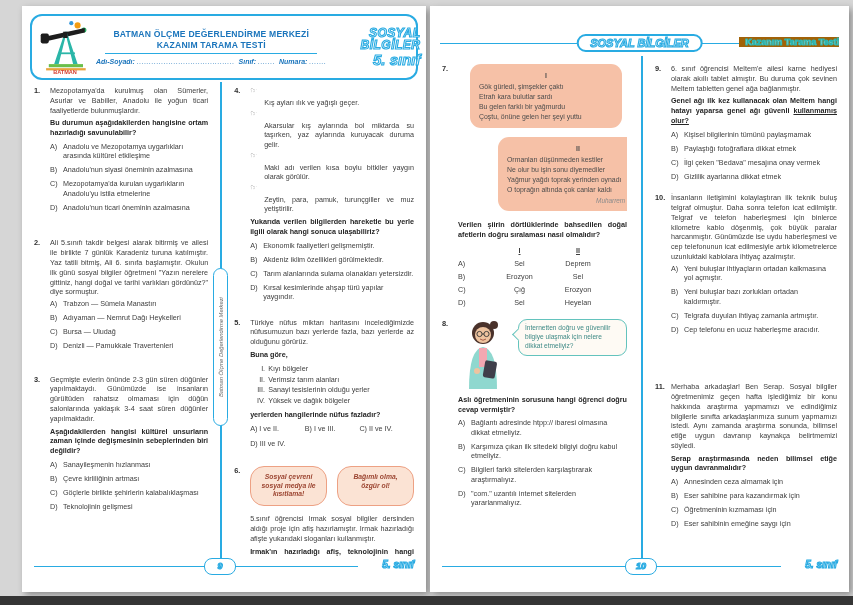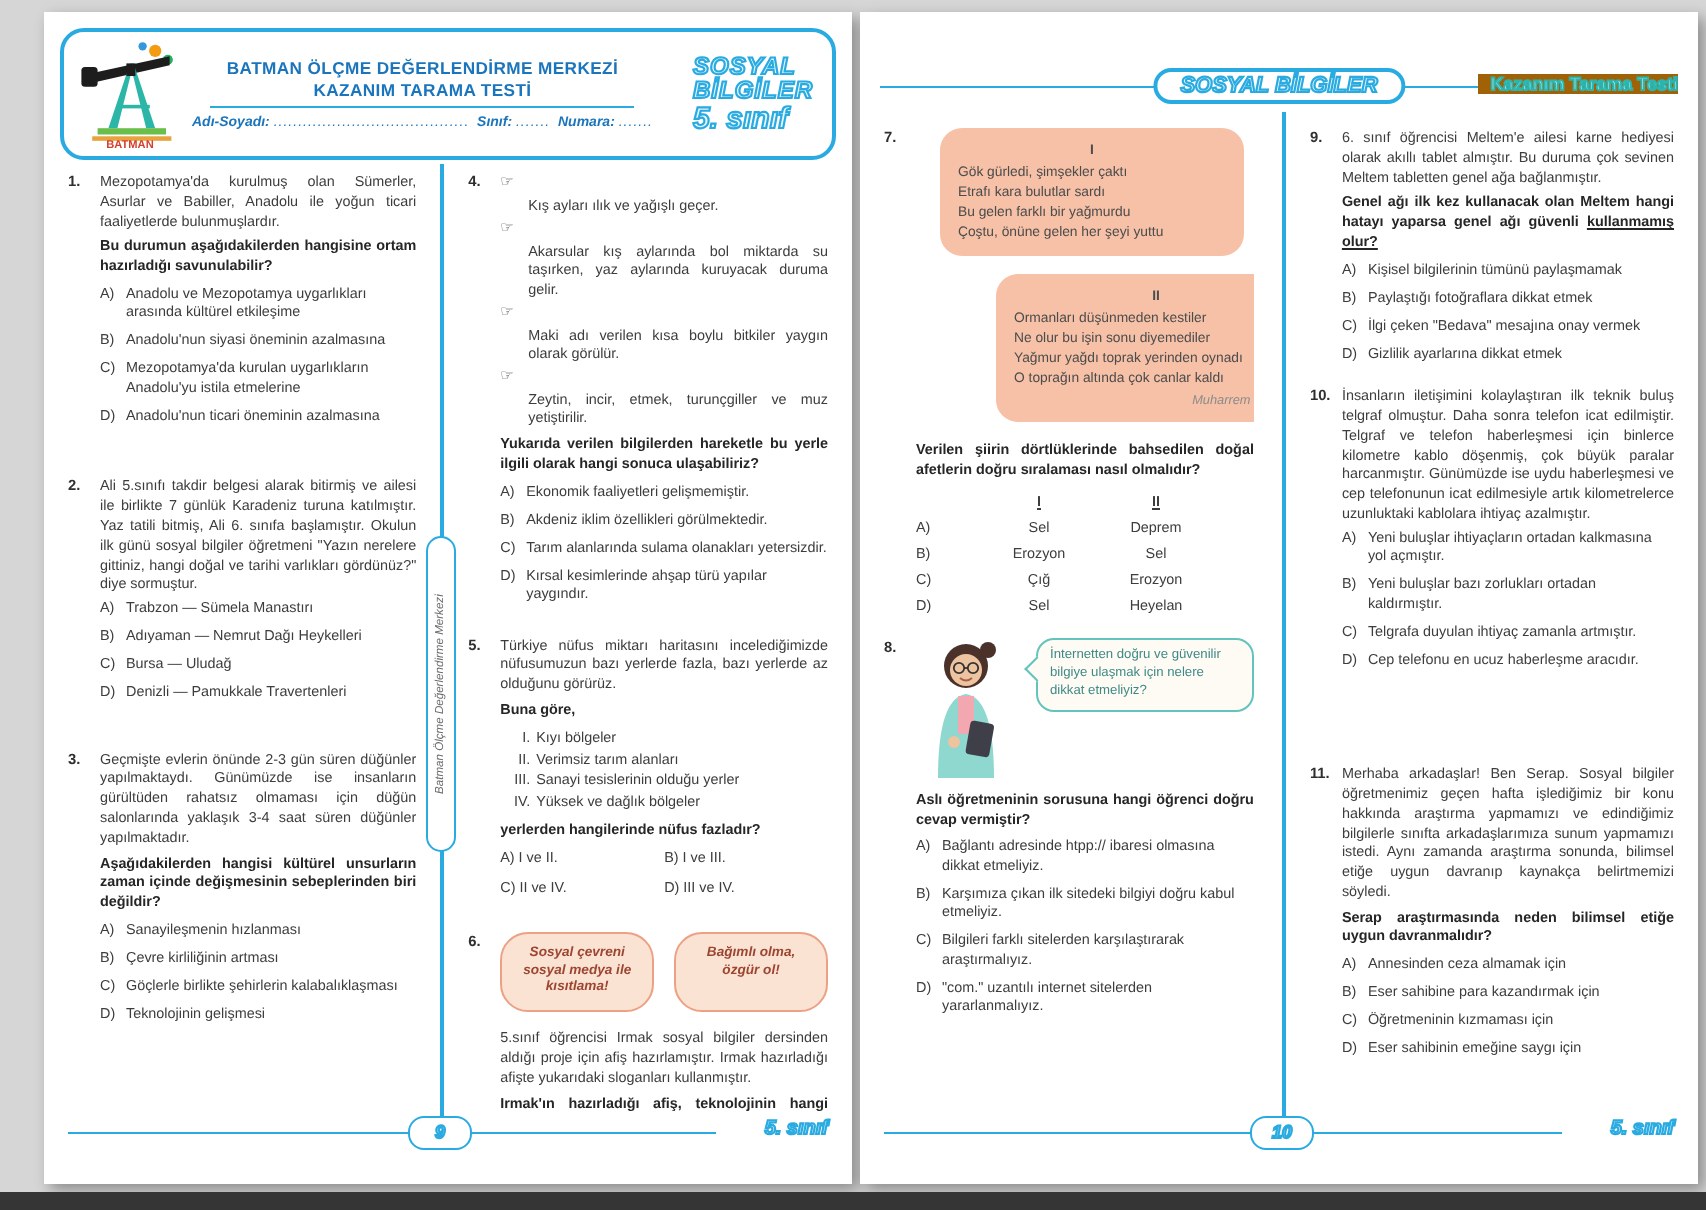"SOSYAL" .hdr-badge { text-align: left -> right }
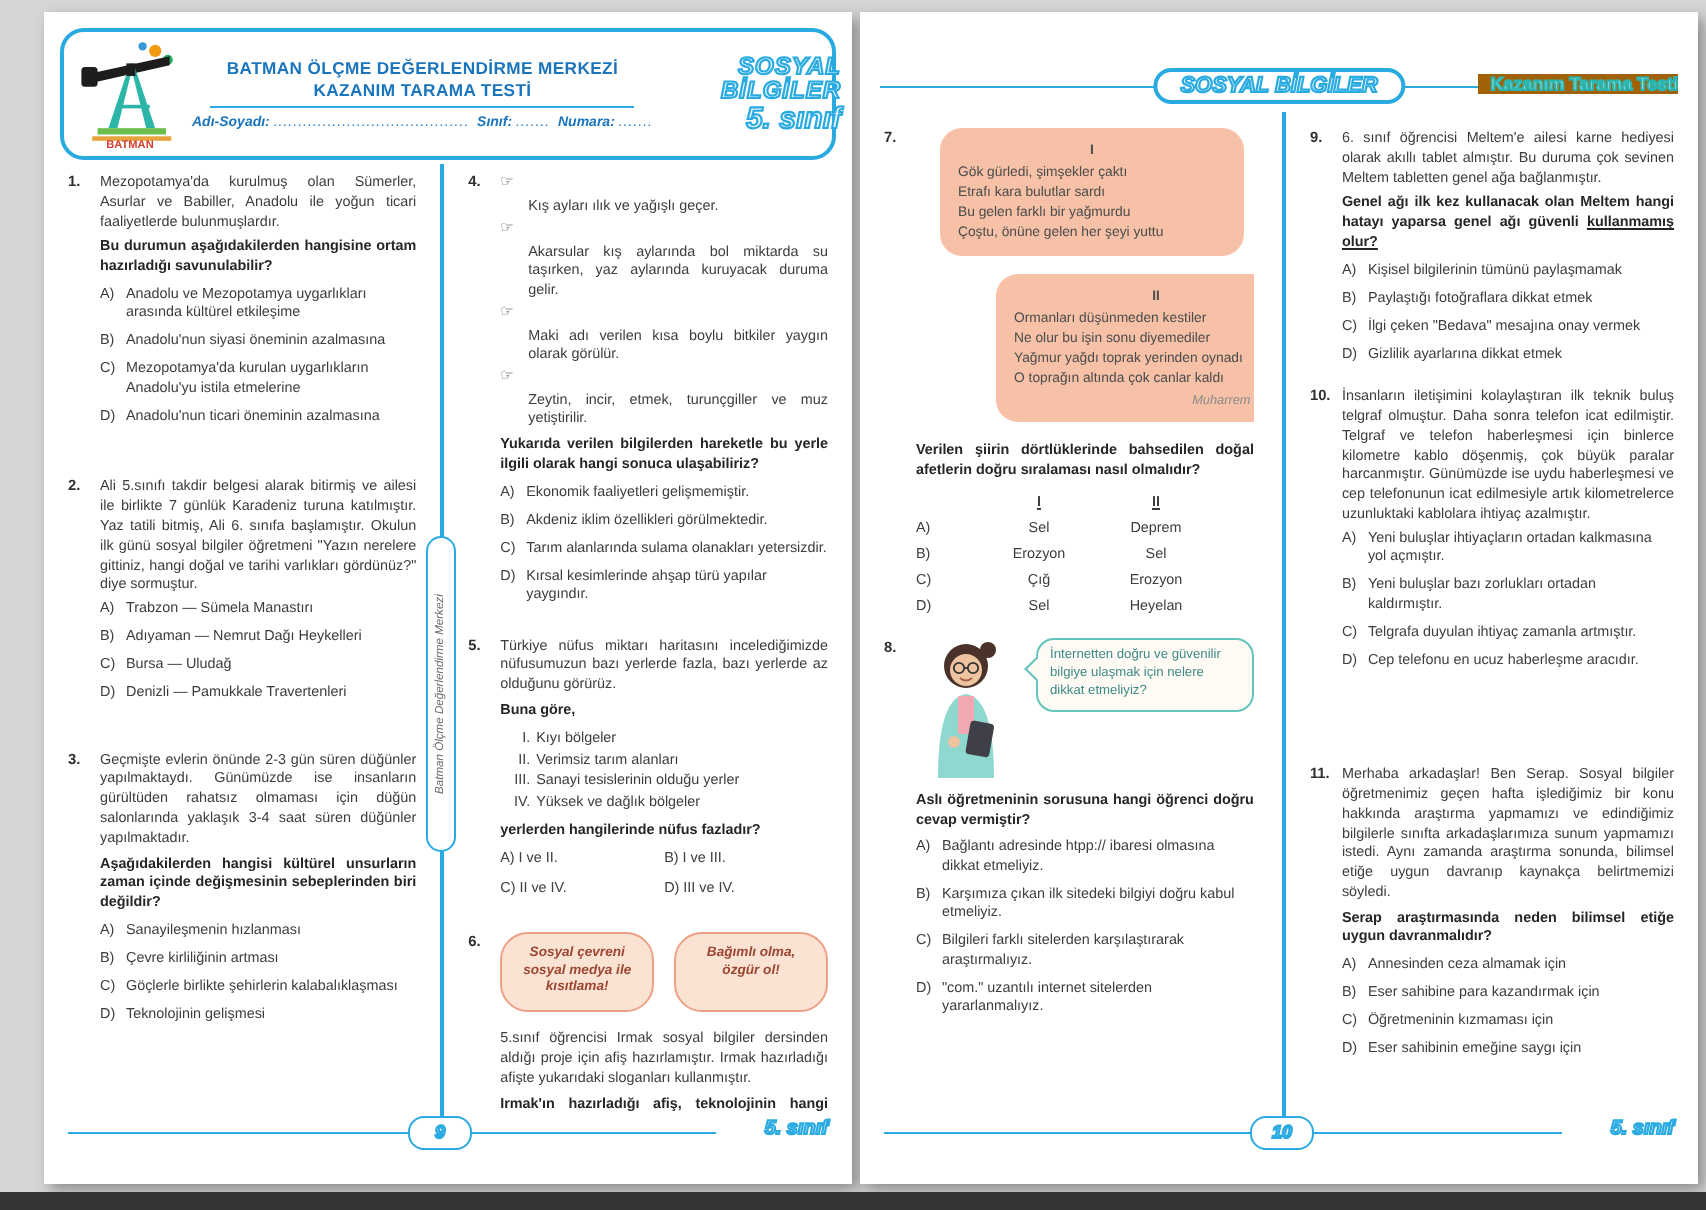"Zeytin, incir, etmek, turunçgiller ve" span.btxt { text: incir, etmek -> para, pamuk }
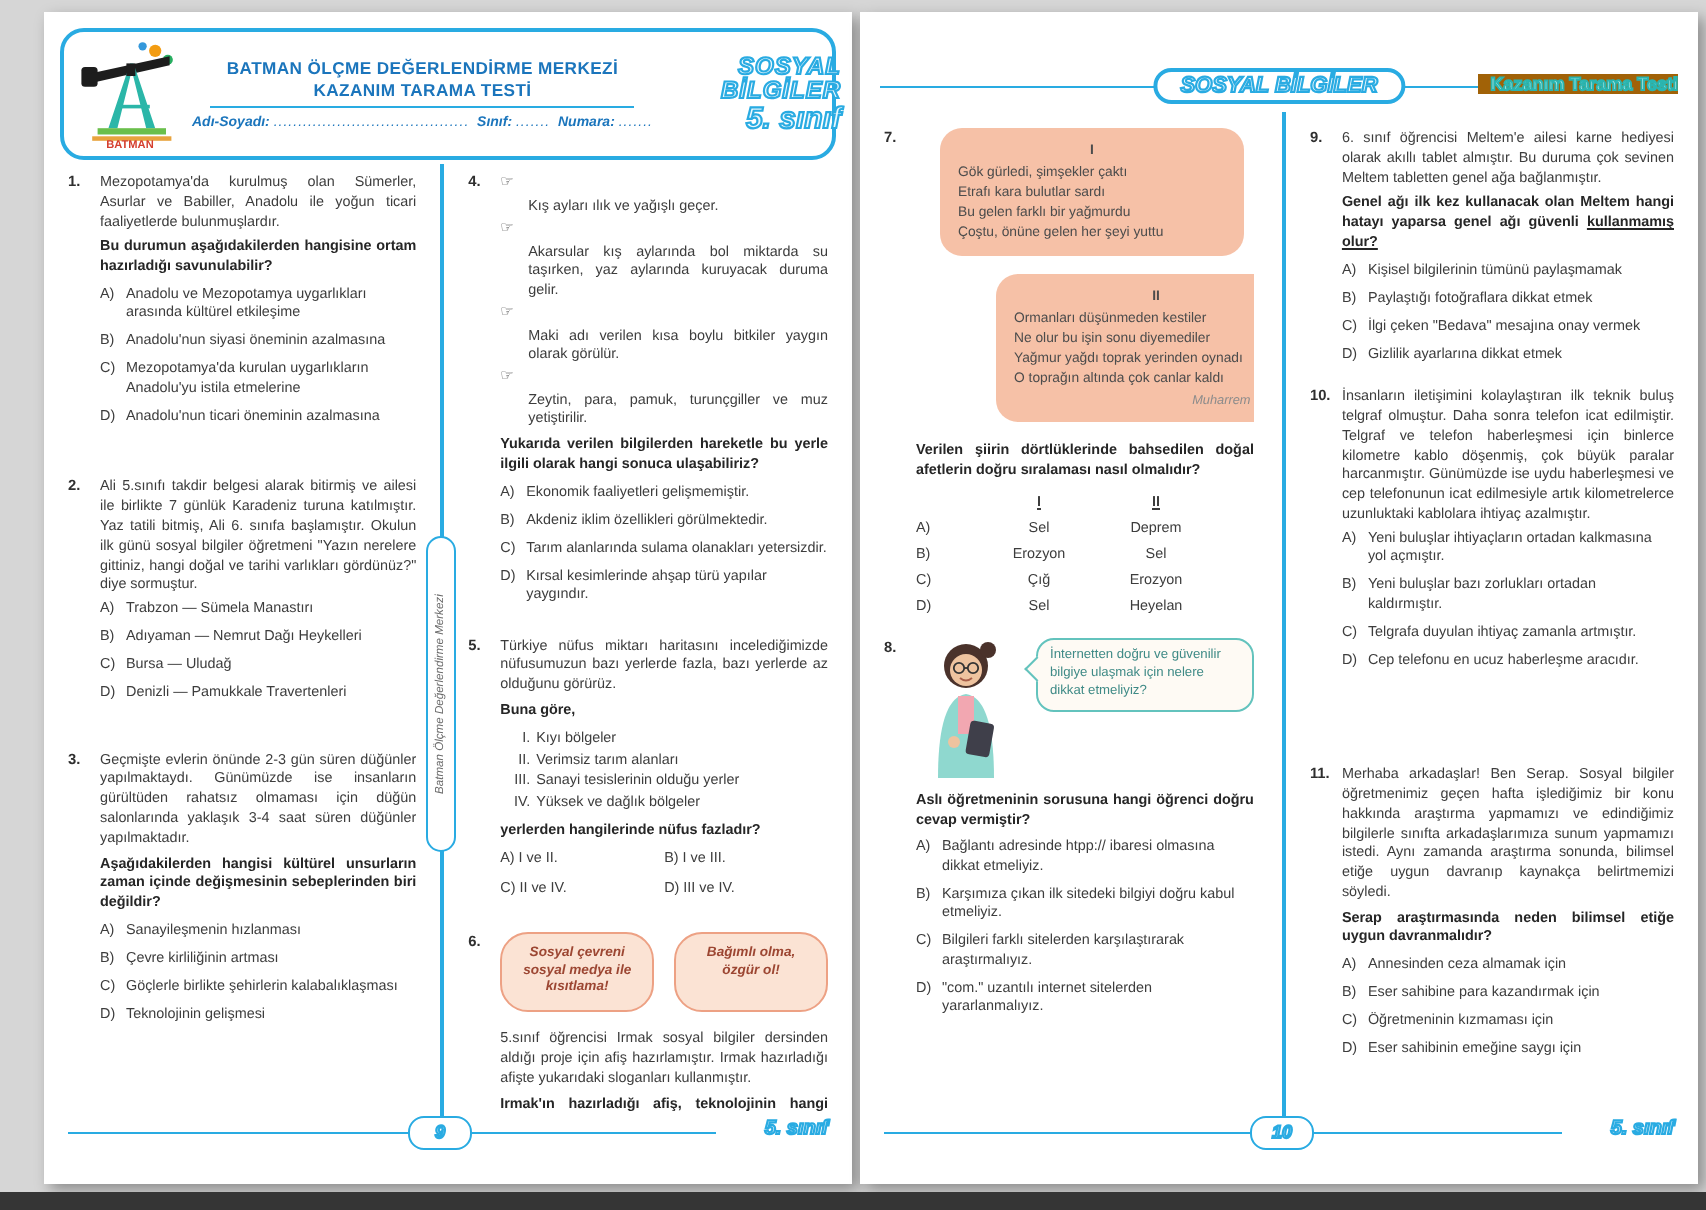"A) I ve II." .opt2grid { grid-template-columns: 1fr 1fr -> 1fr 1fr 1fr }
